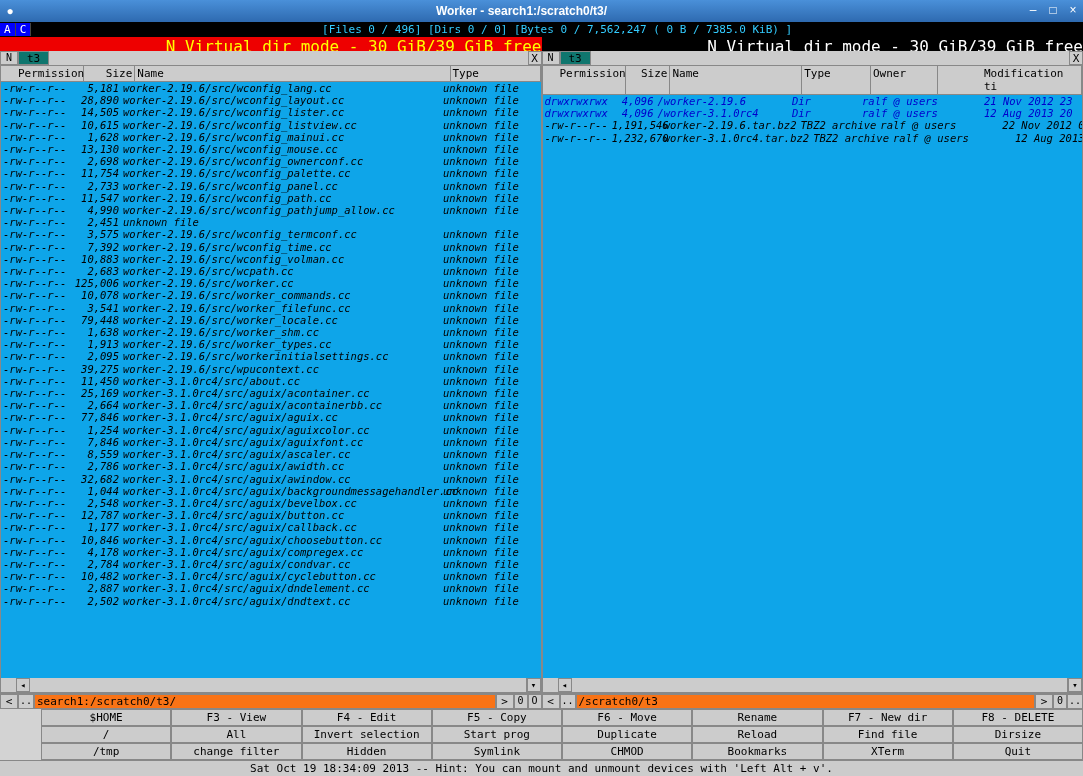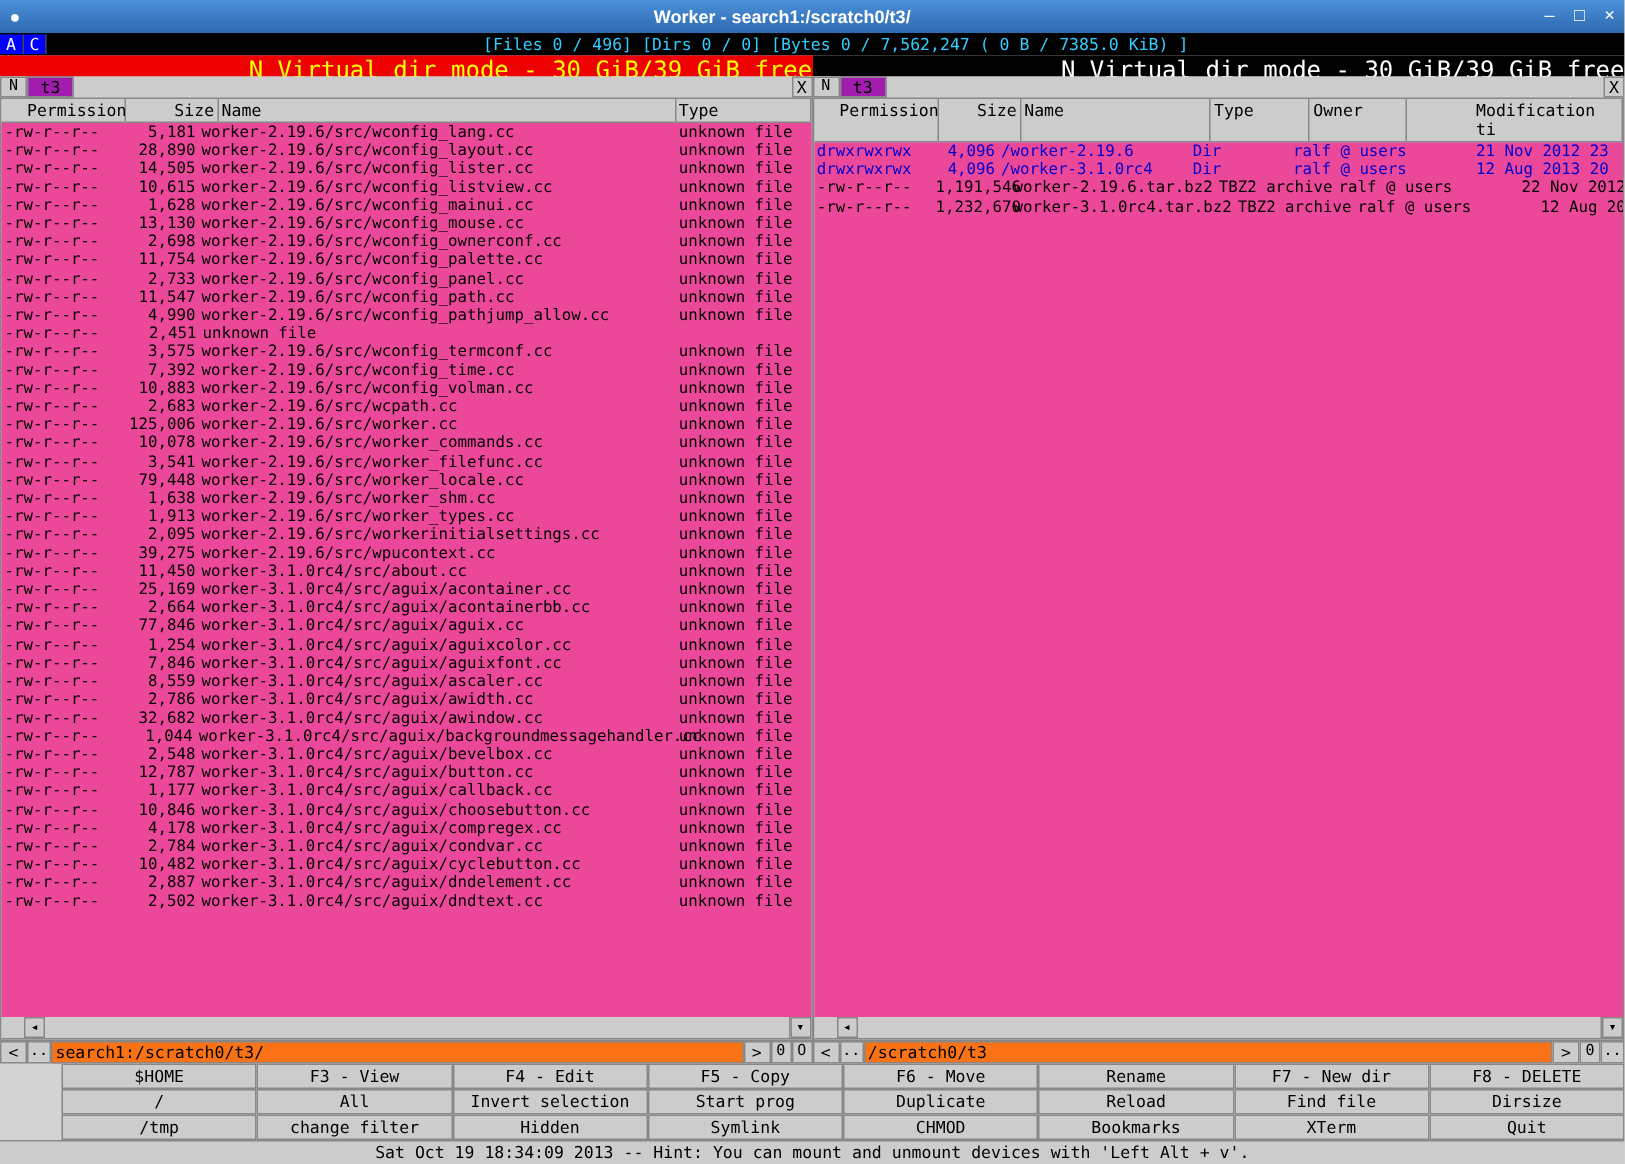"t3" .tab-row .tab-name { background: #a21caf -> #0f766e }
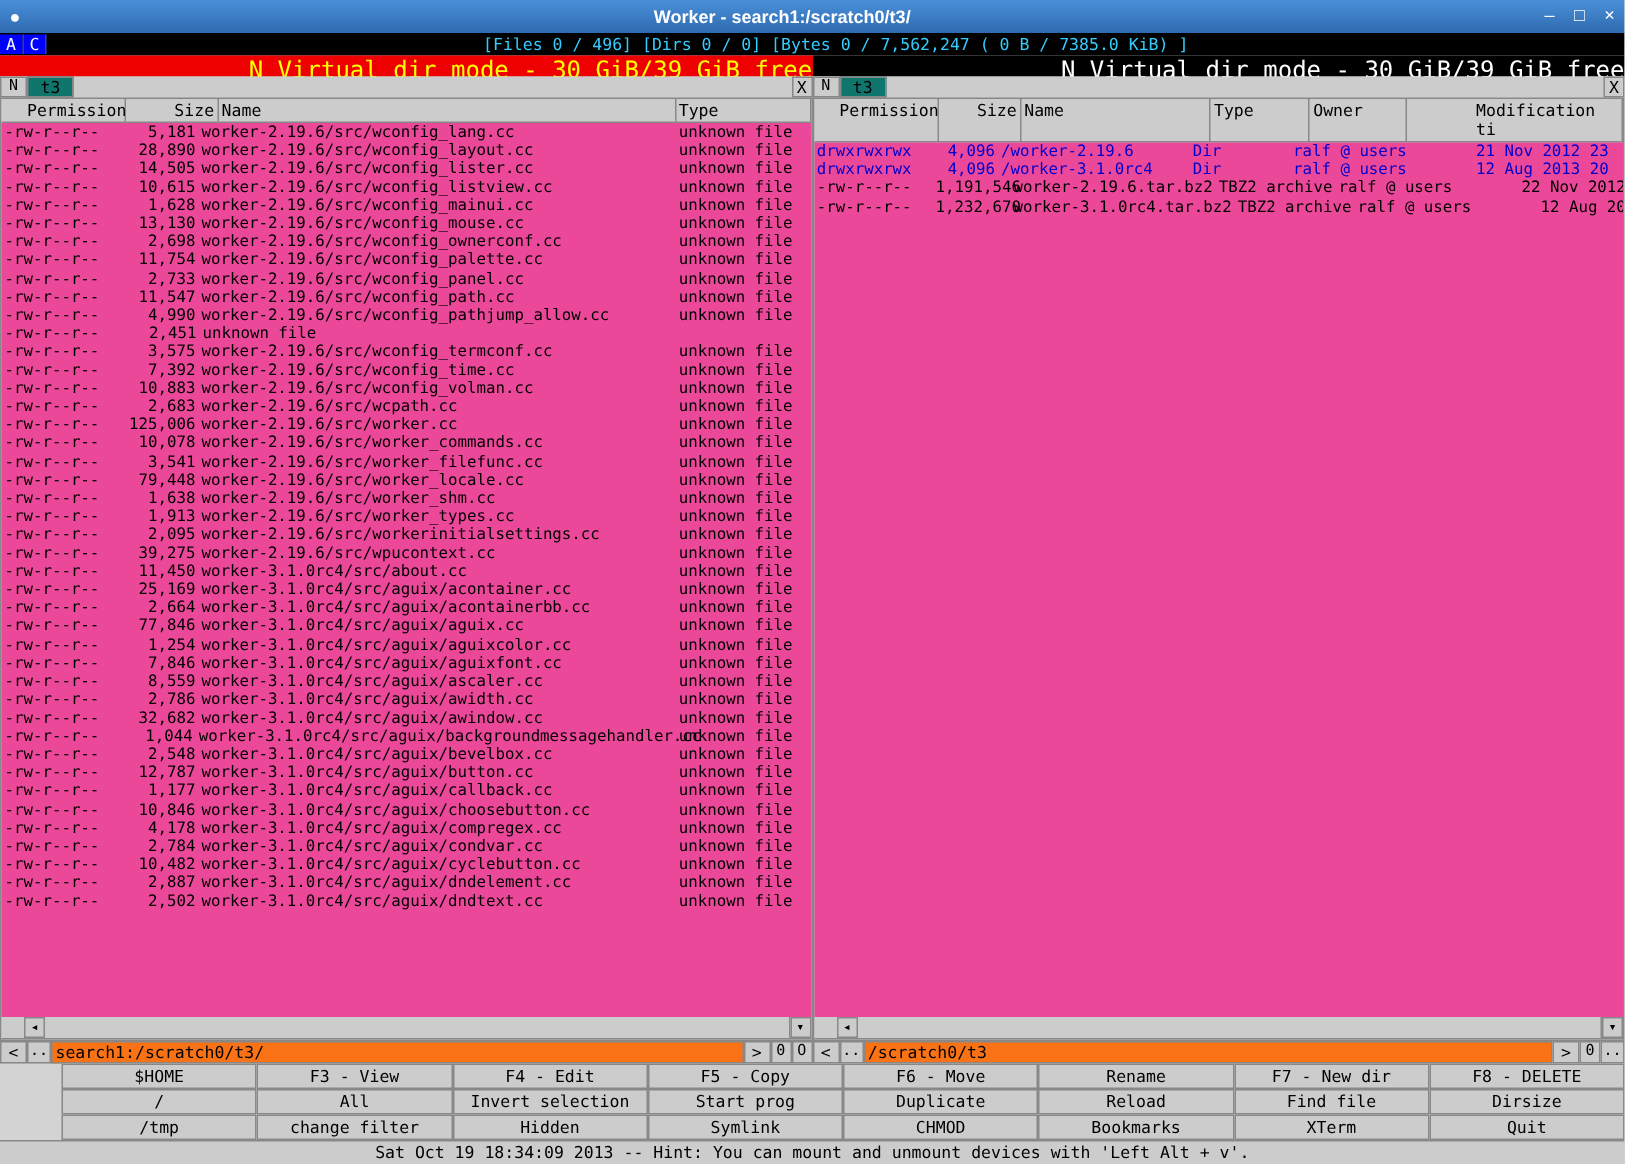"Size" .col-size { margin-left: 12px -> none }
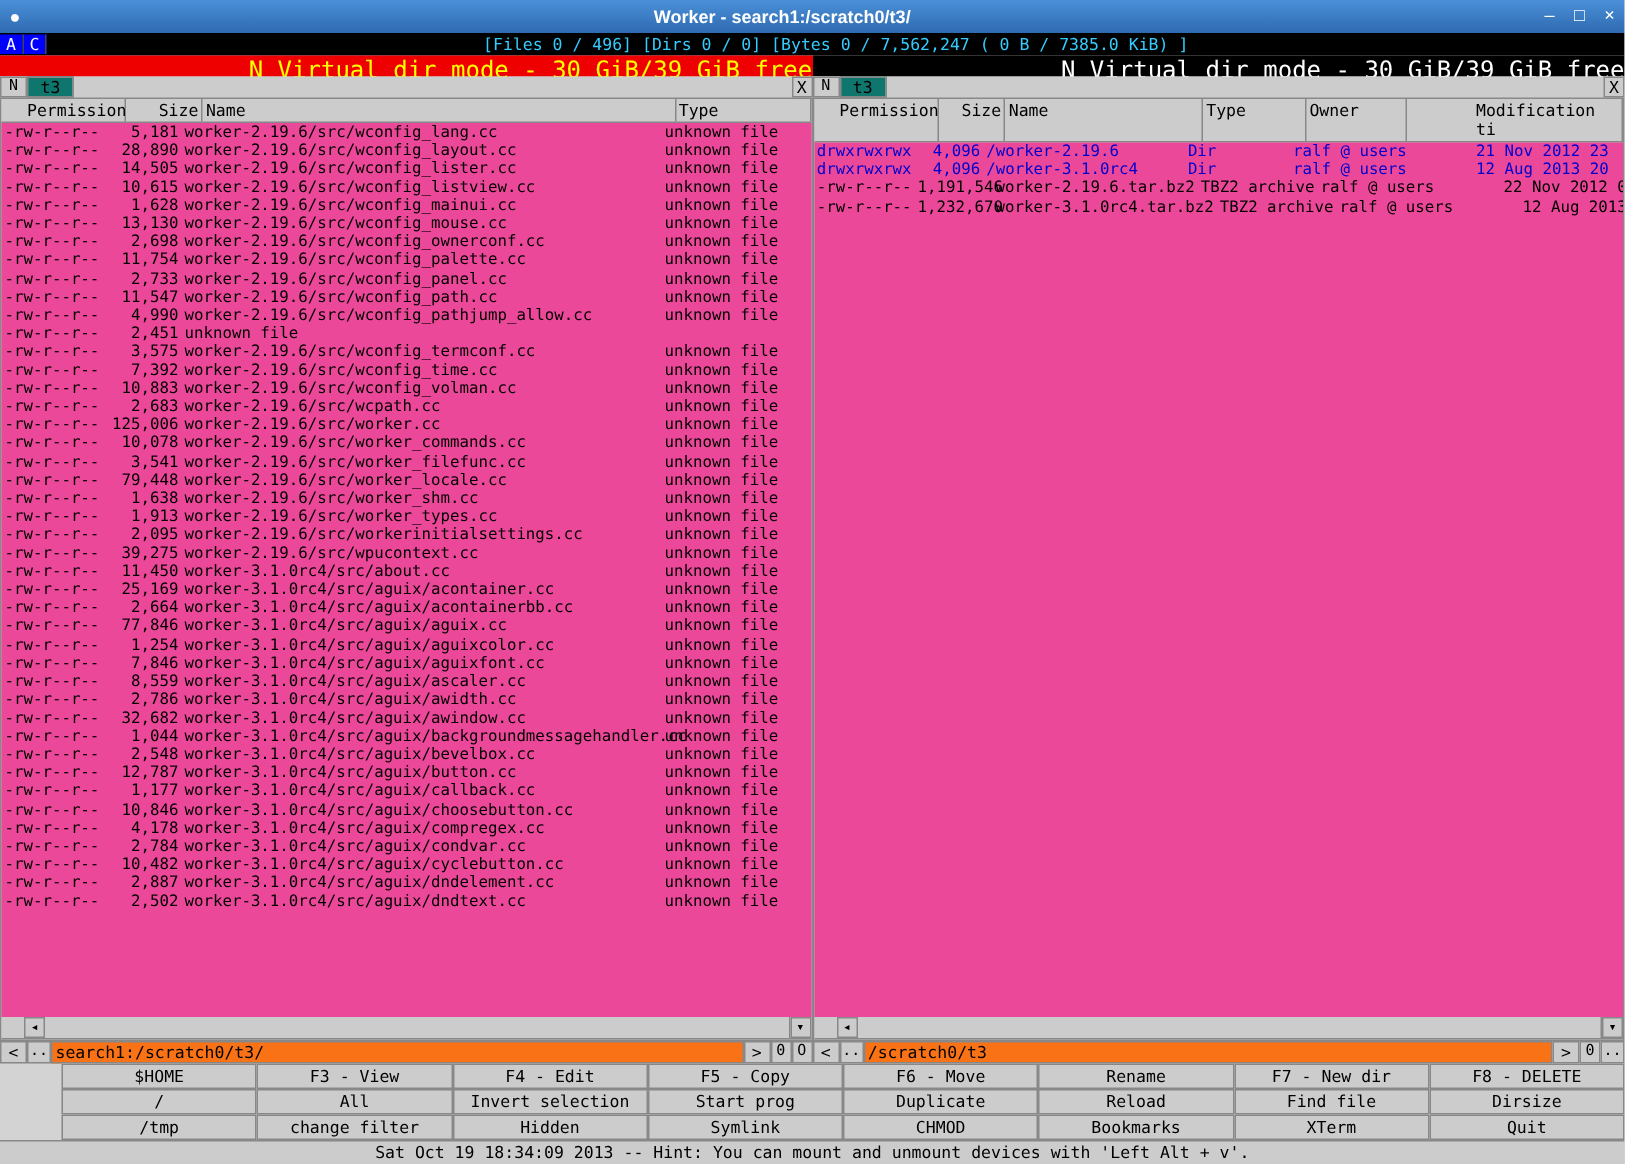"-rw-r--r--" .filelist { background: #ec4899 -> #0ea5e9; font-style: none -> italic }
